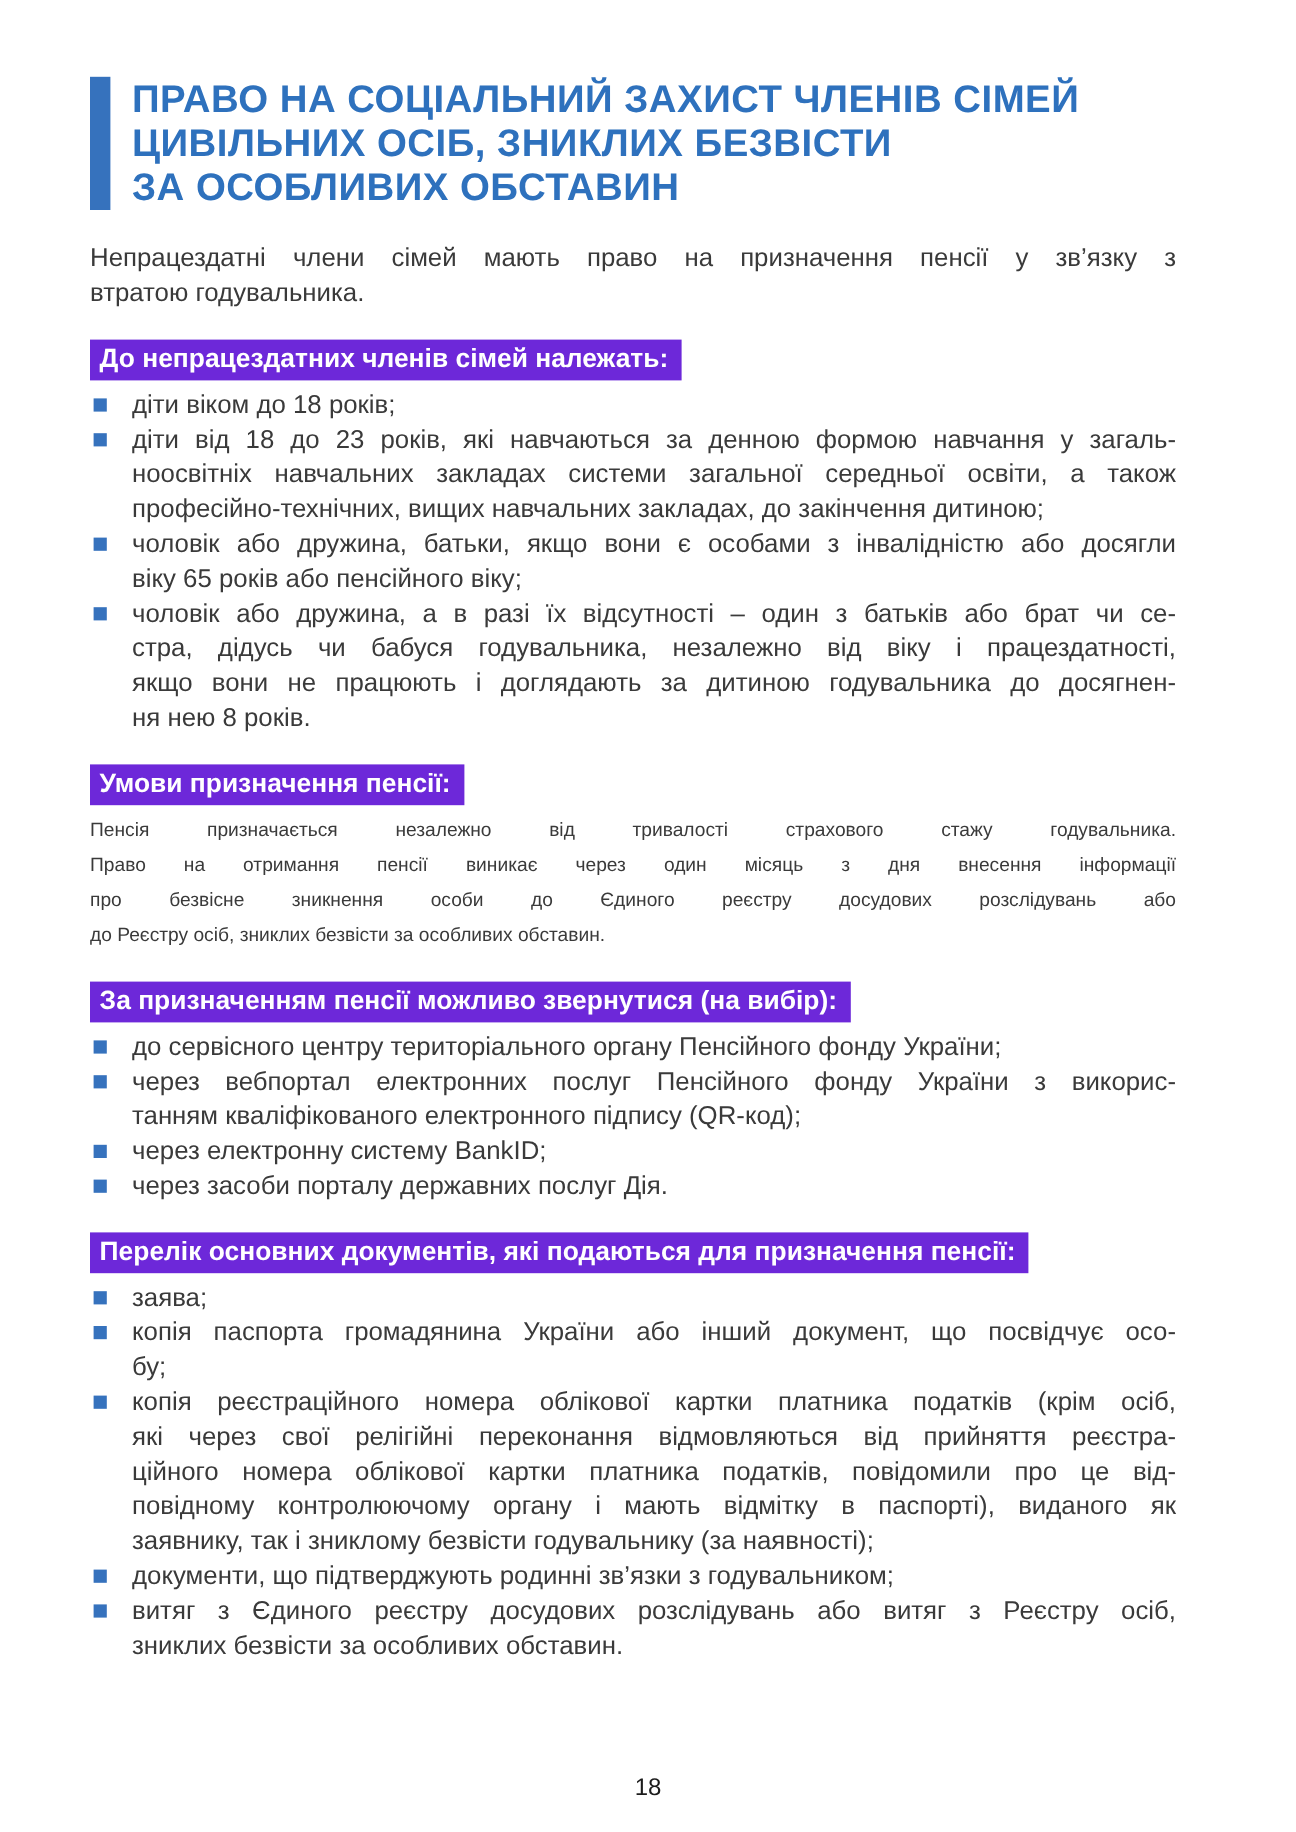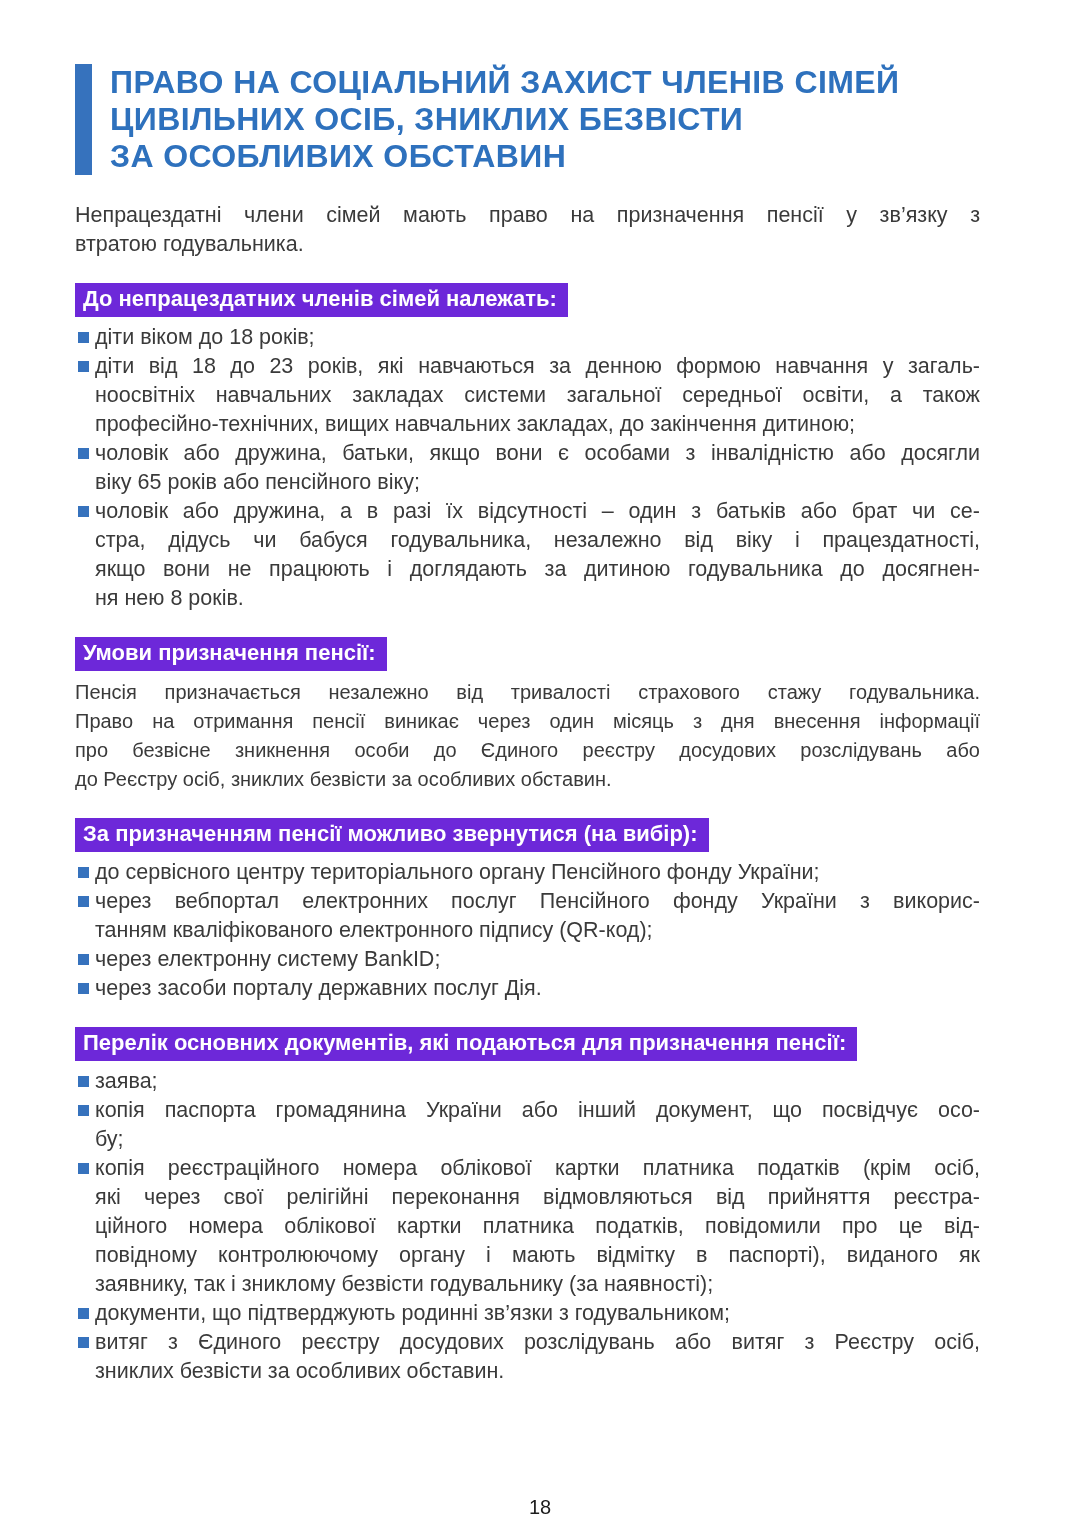"діти віком до 18 років;" .li-text { margin-left: 6px -> 21px }
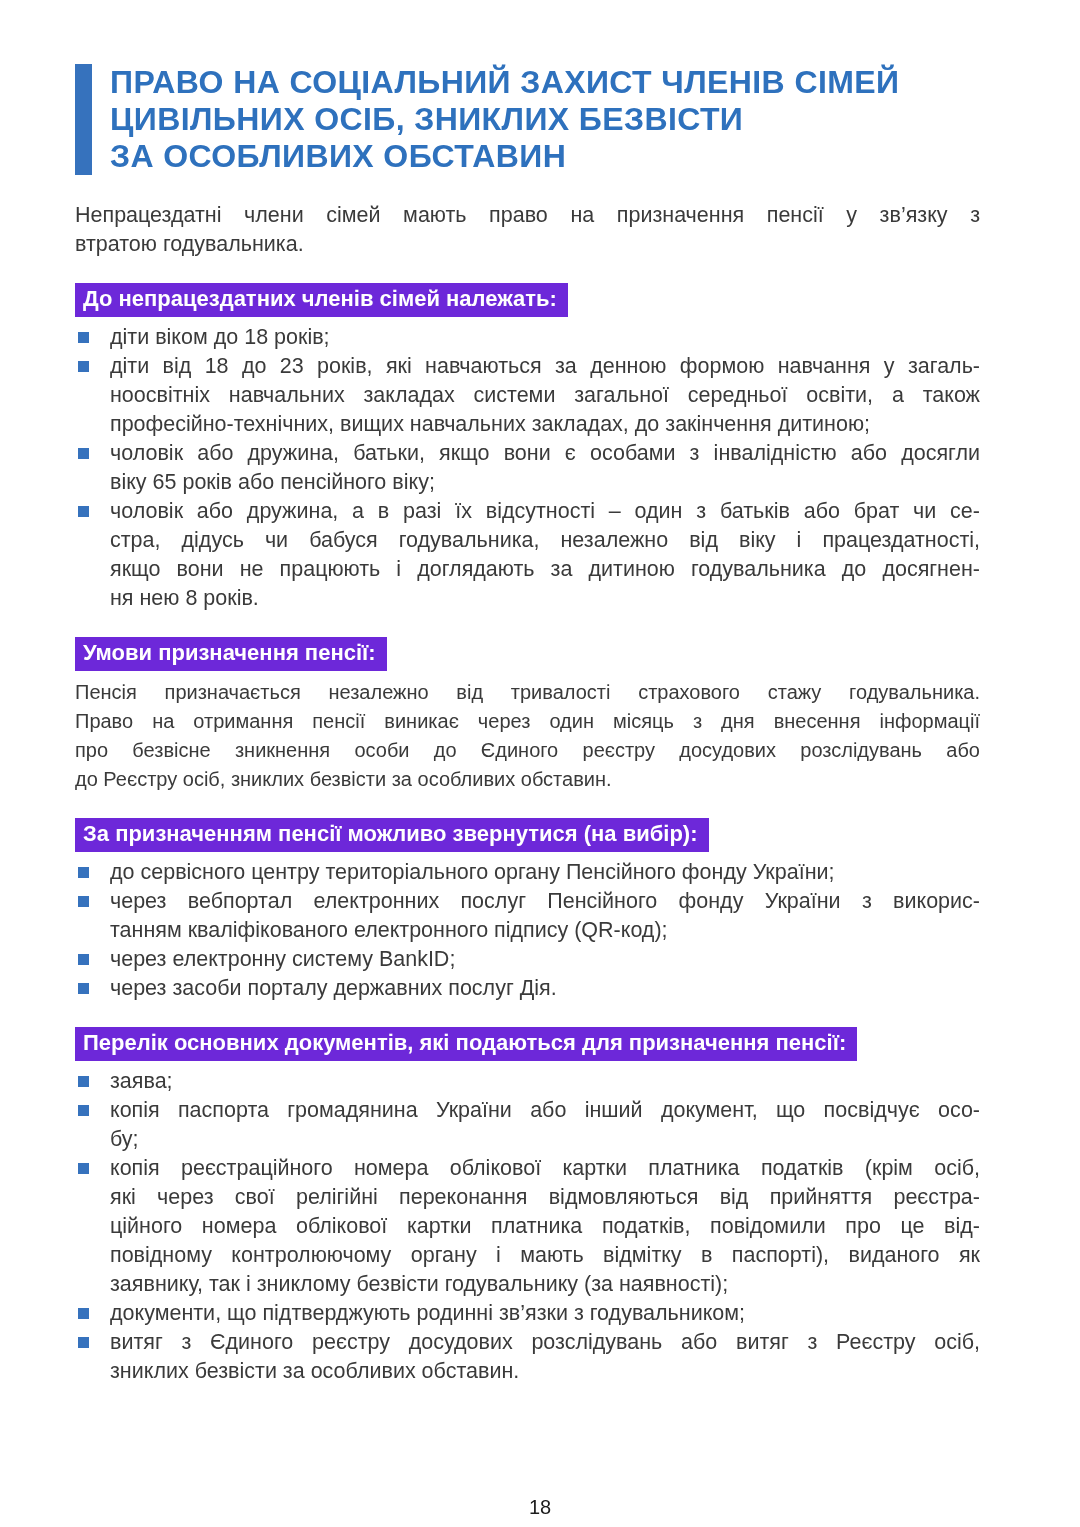"Пенсія призначається незалежно від" .section-paragraph { font-size: 20px -> 16px }
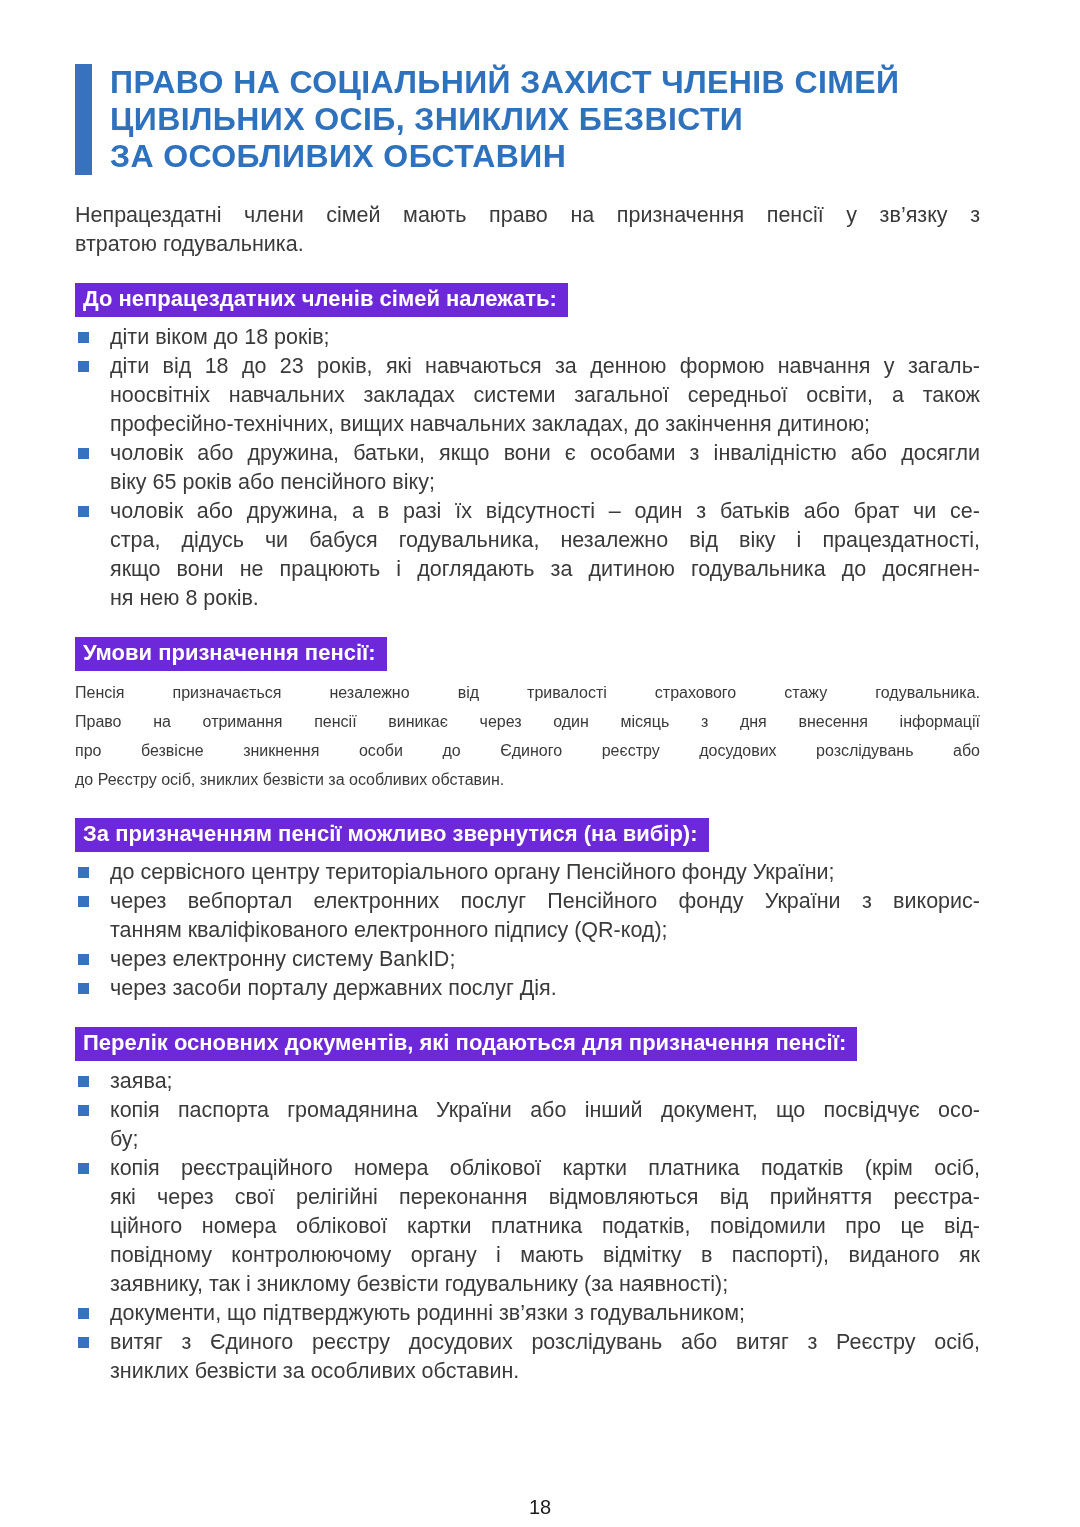"18" .page-number { bottom: 8px -> 25px }
